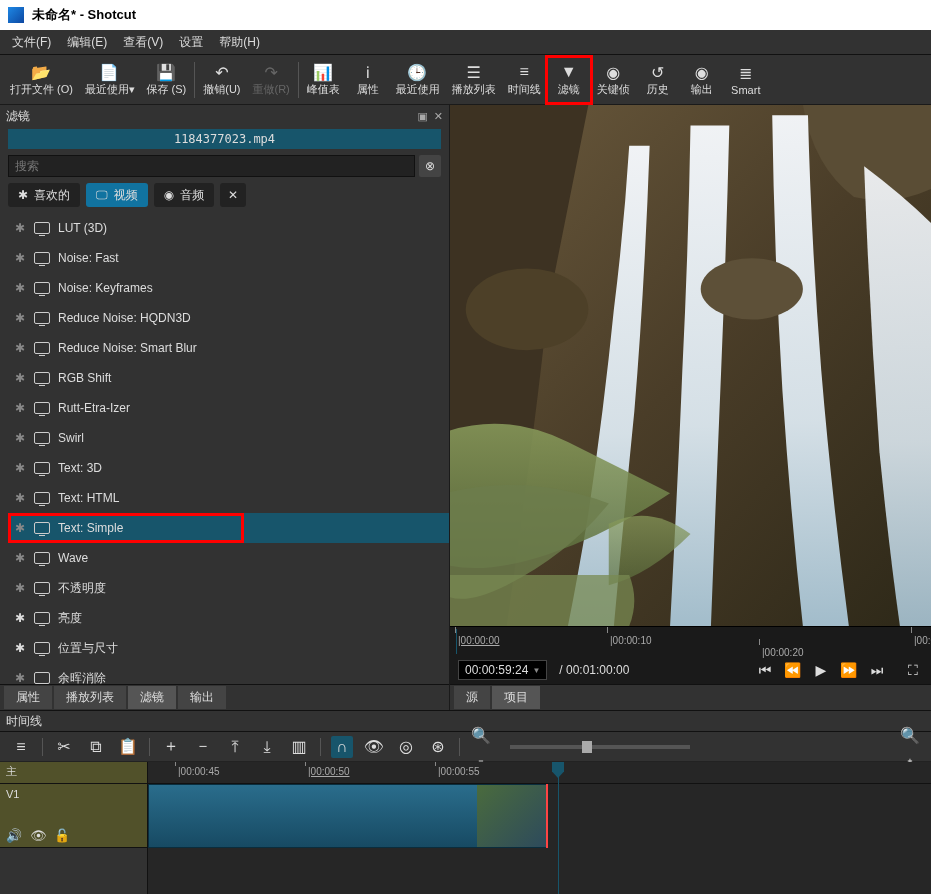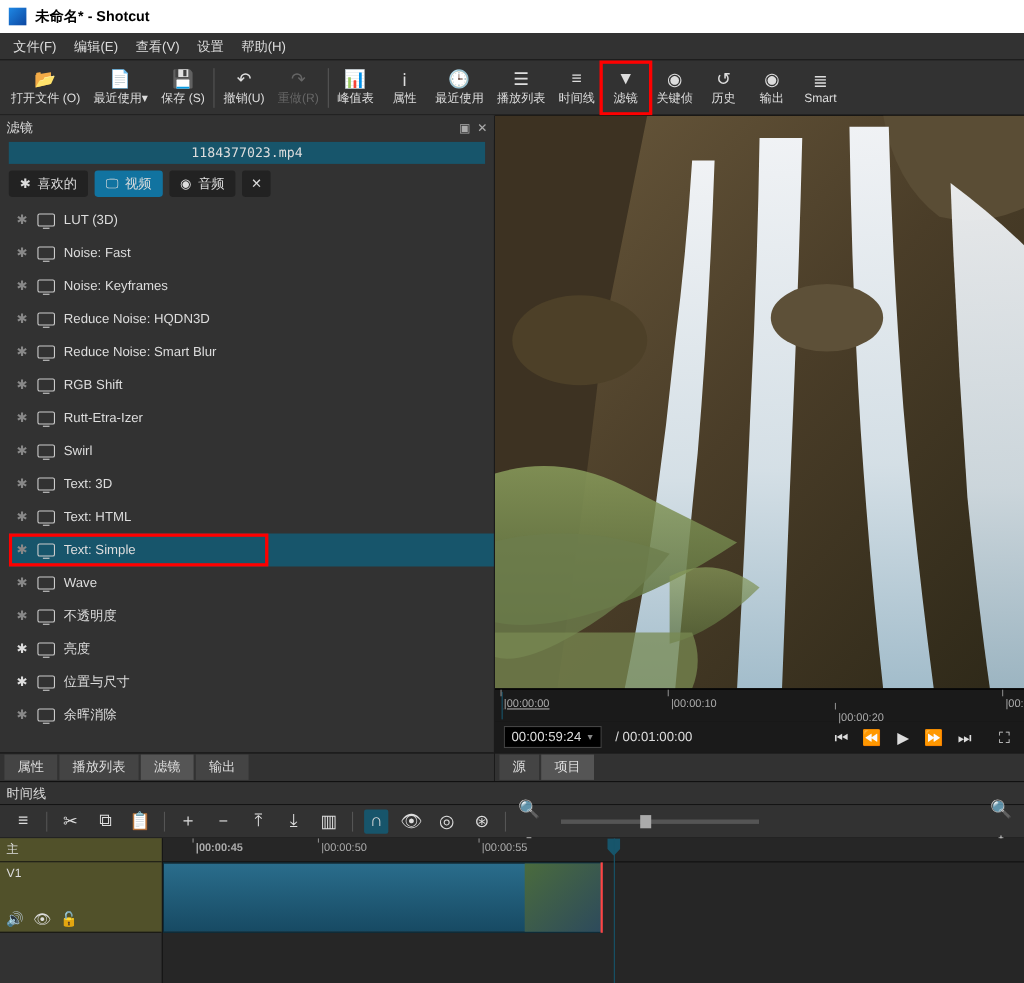"搜索" div.search-row { html: none -> <div> <input> <div>⊗</div> </div> }
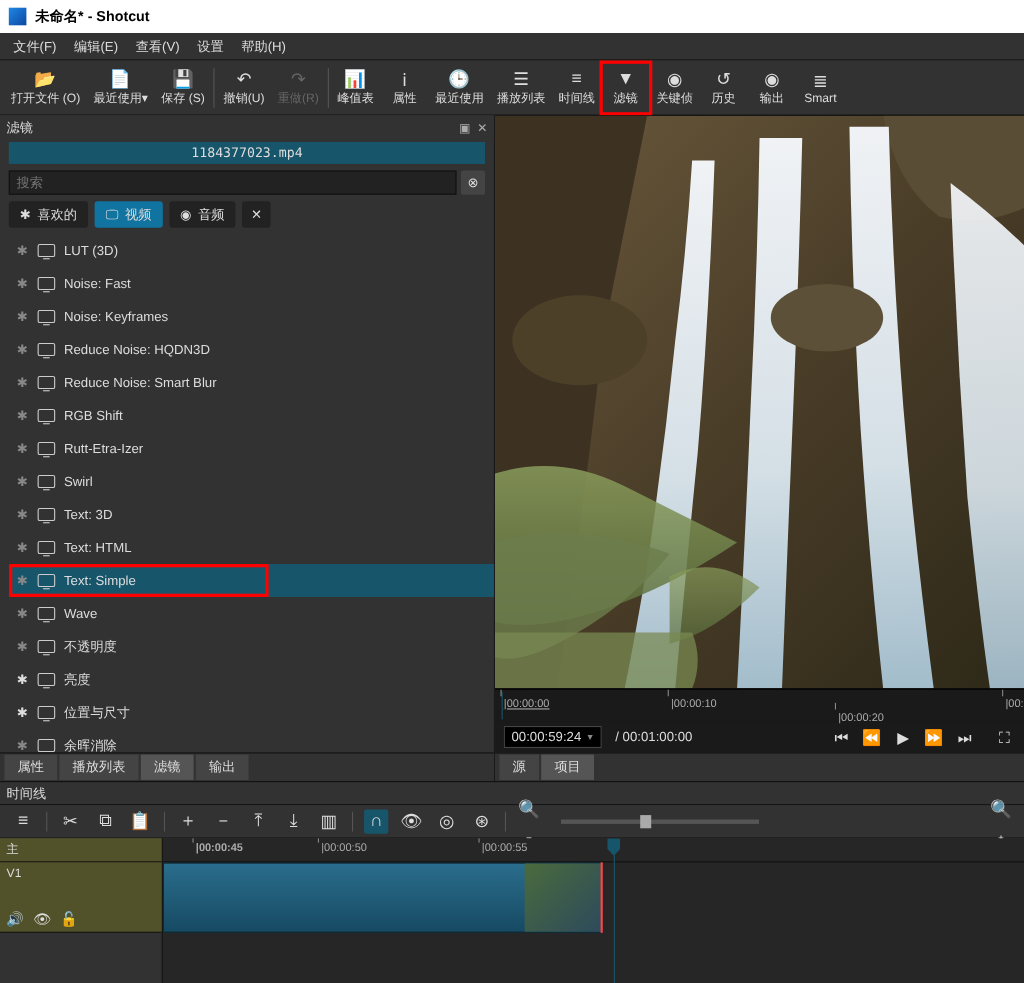"|00:00:45" span.tmark { font-weight: bold -> none }
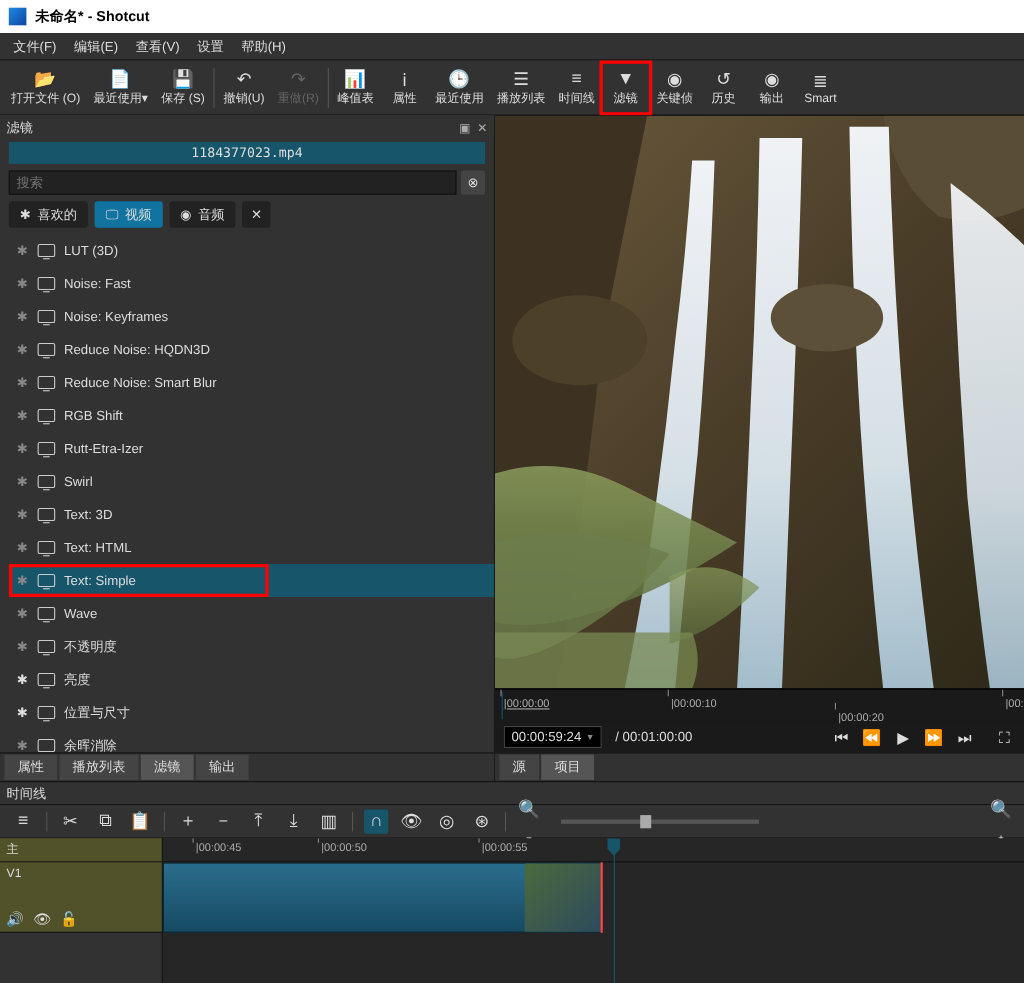"|00:00:50" span.tmark { left: 144px -> 160px; text-decoration: none -> underline }
